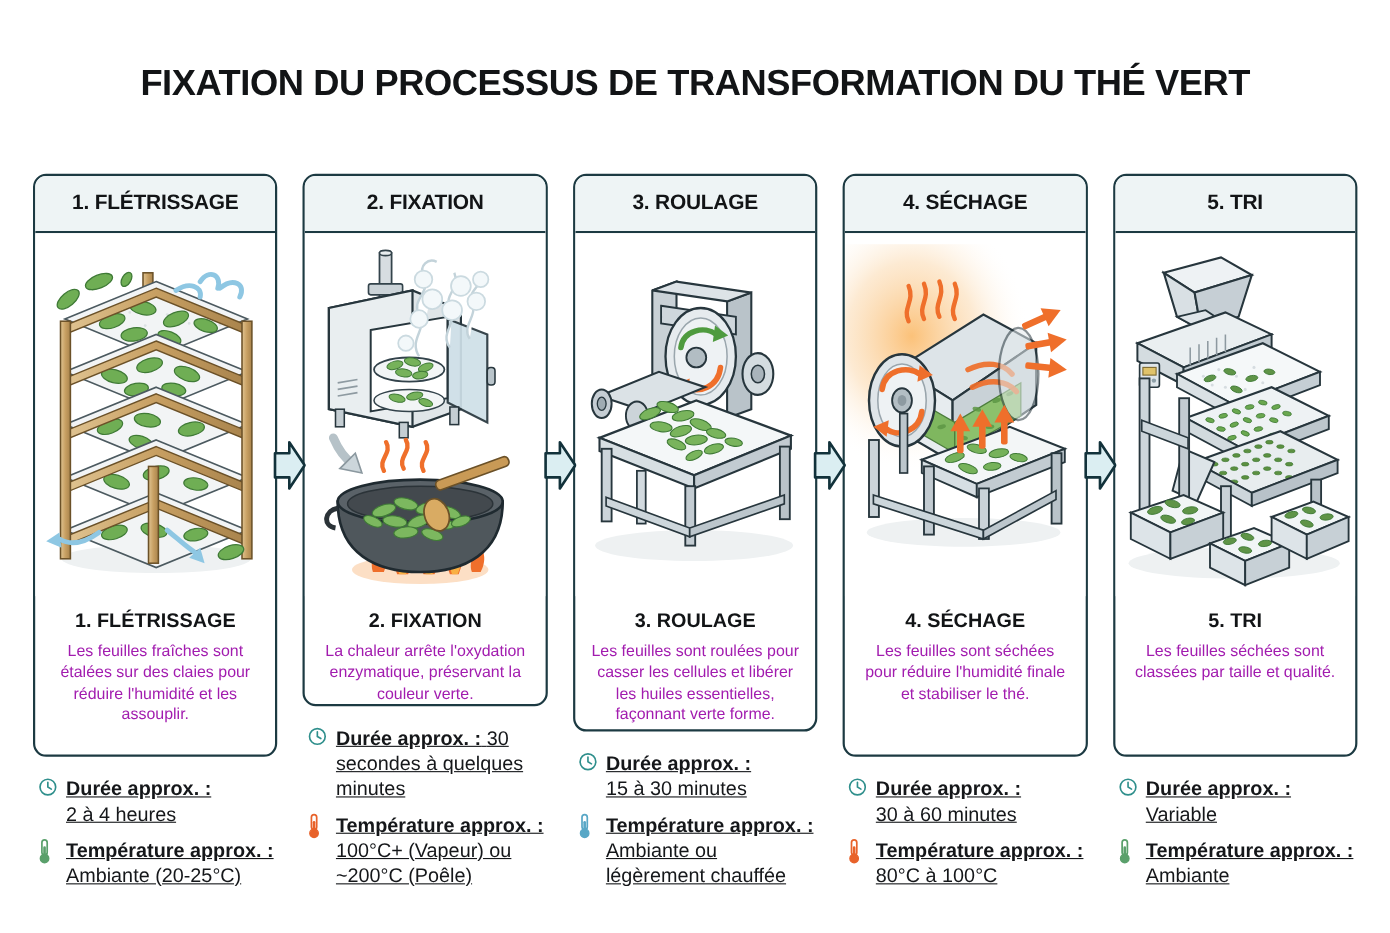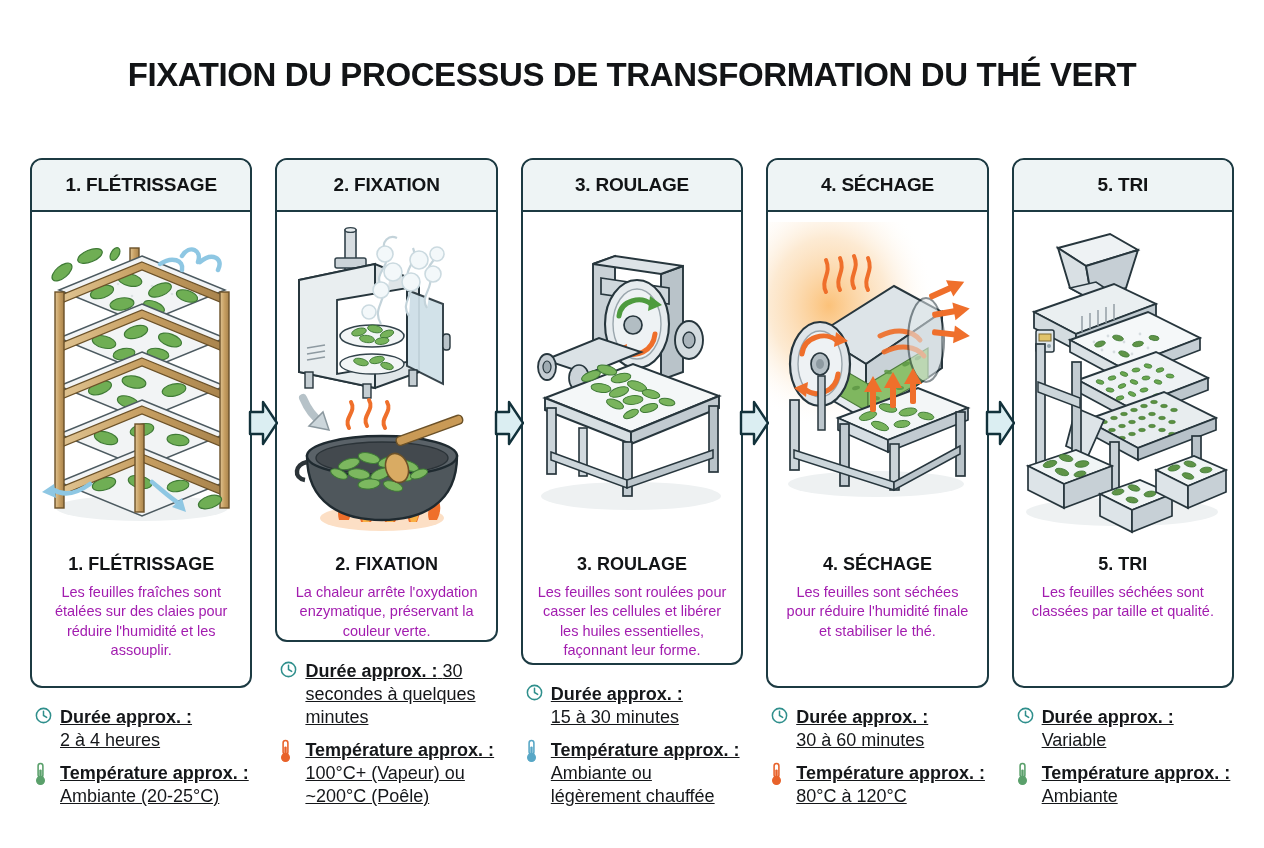"Les feuilles sont roulées pour" div.body-desc { text: leur -> verte }
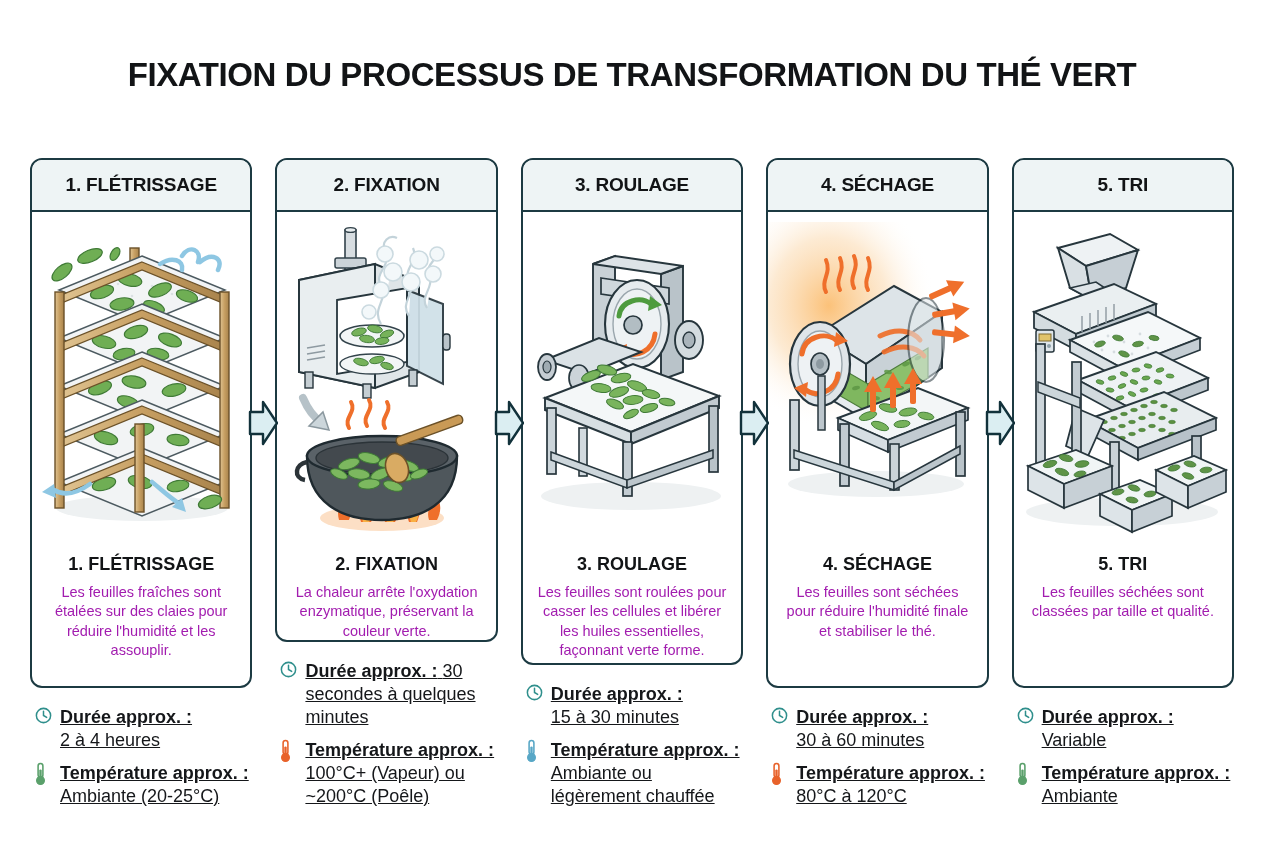"80°C à 120°C" span { text: 120 -> 100 }
